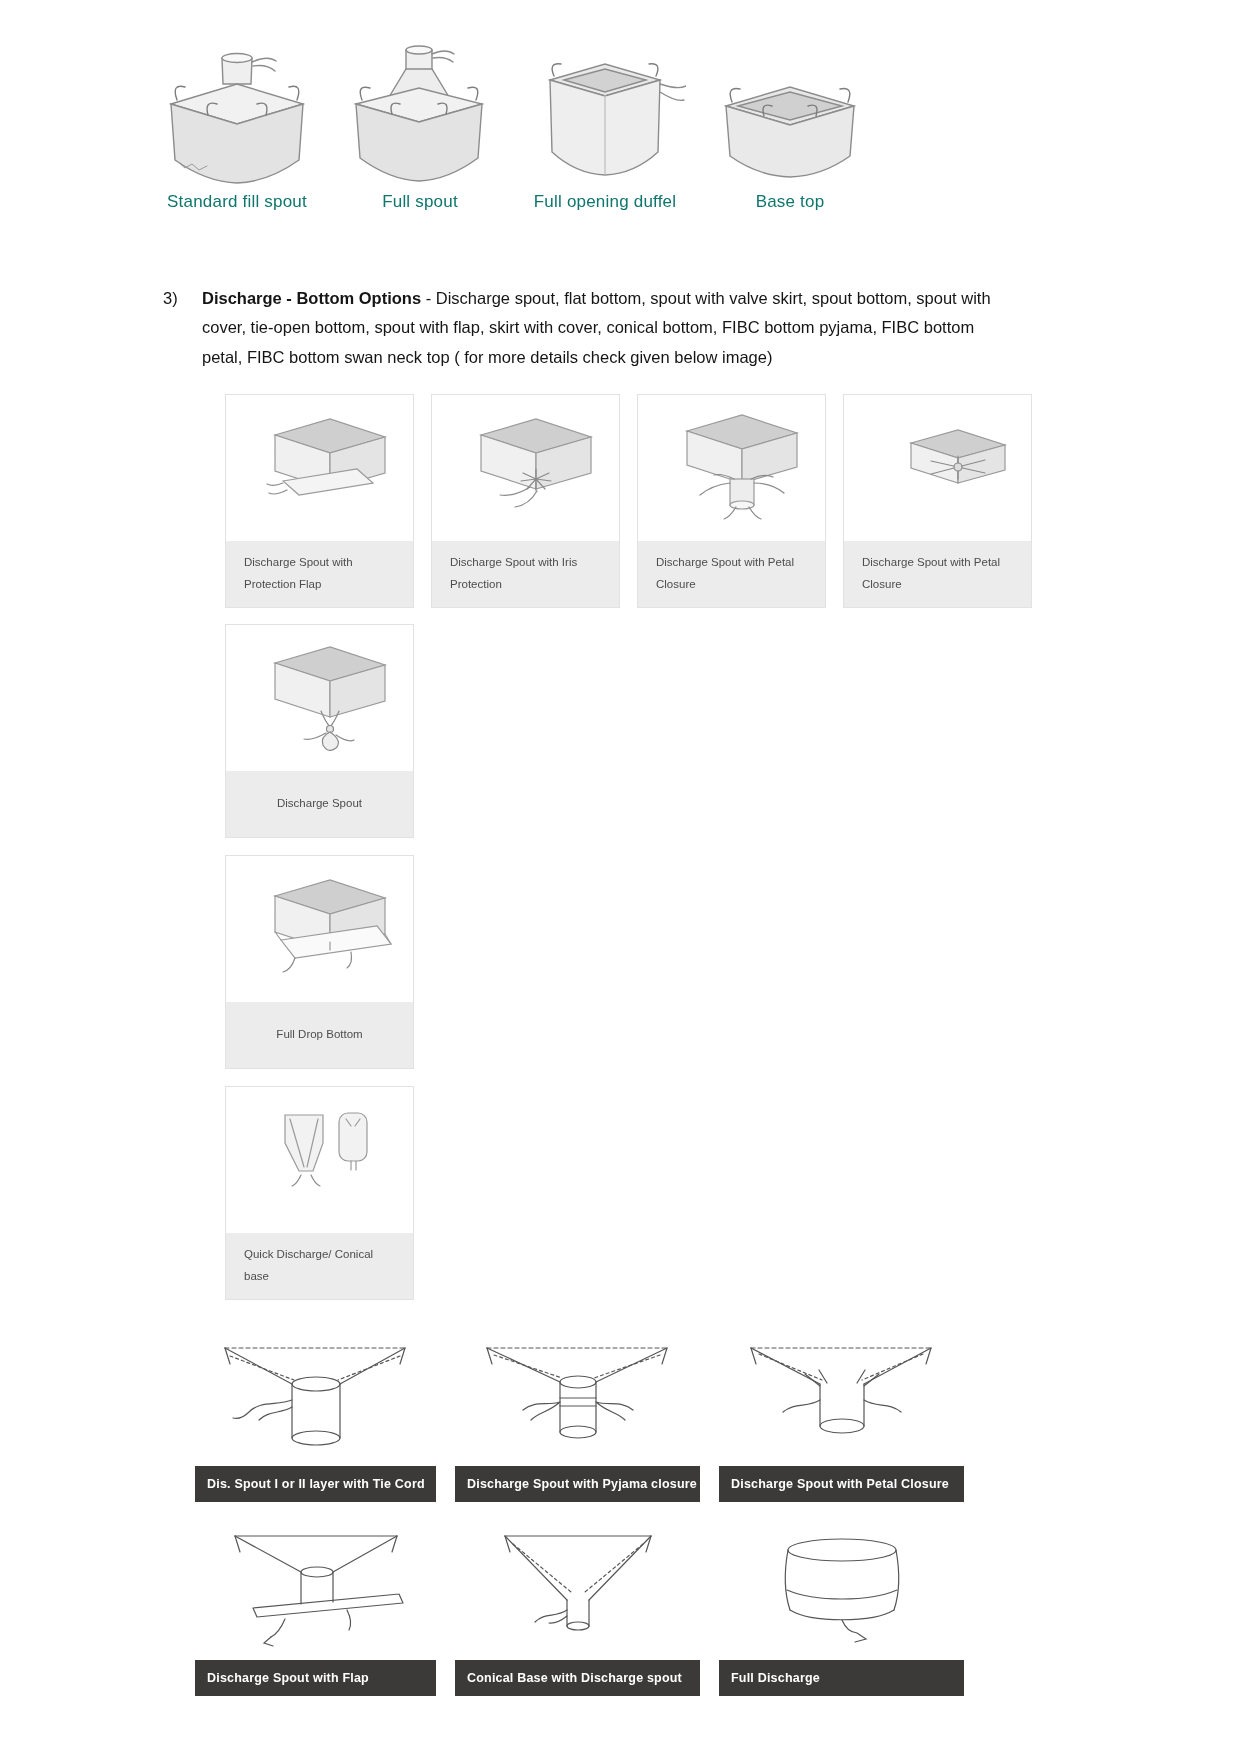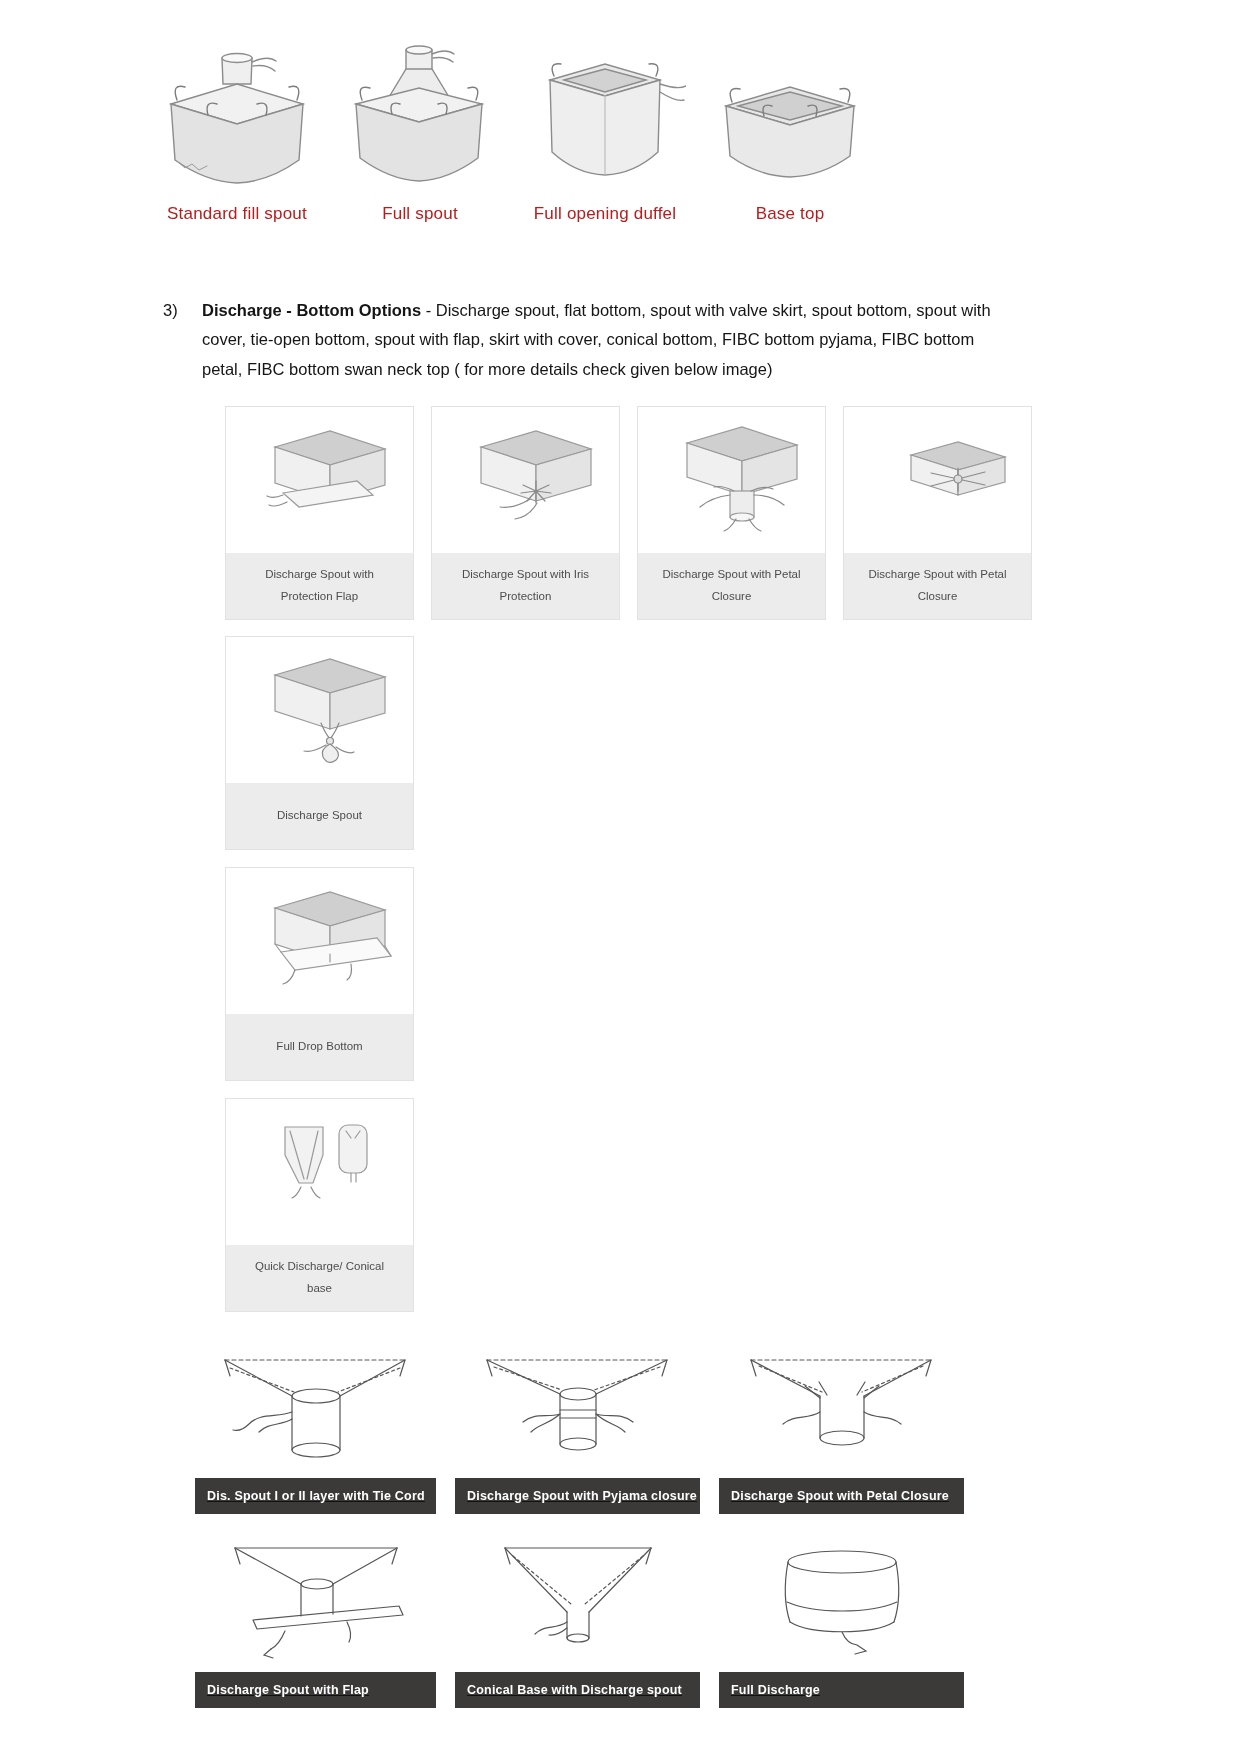"Standard fill spout" .top-figure figcaption { color: #b91c1c -> #0f766e; margin-top: 12px -> 0 }
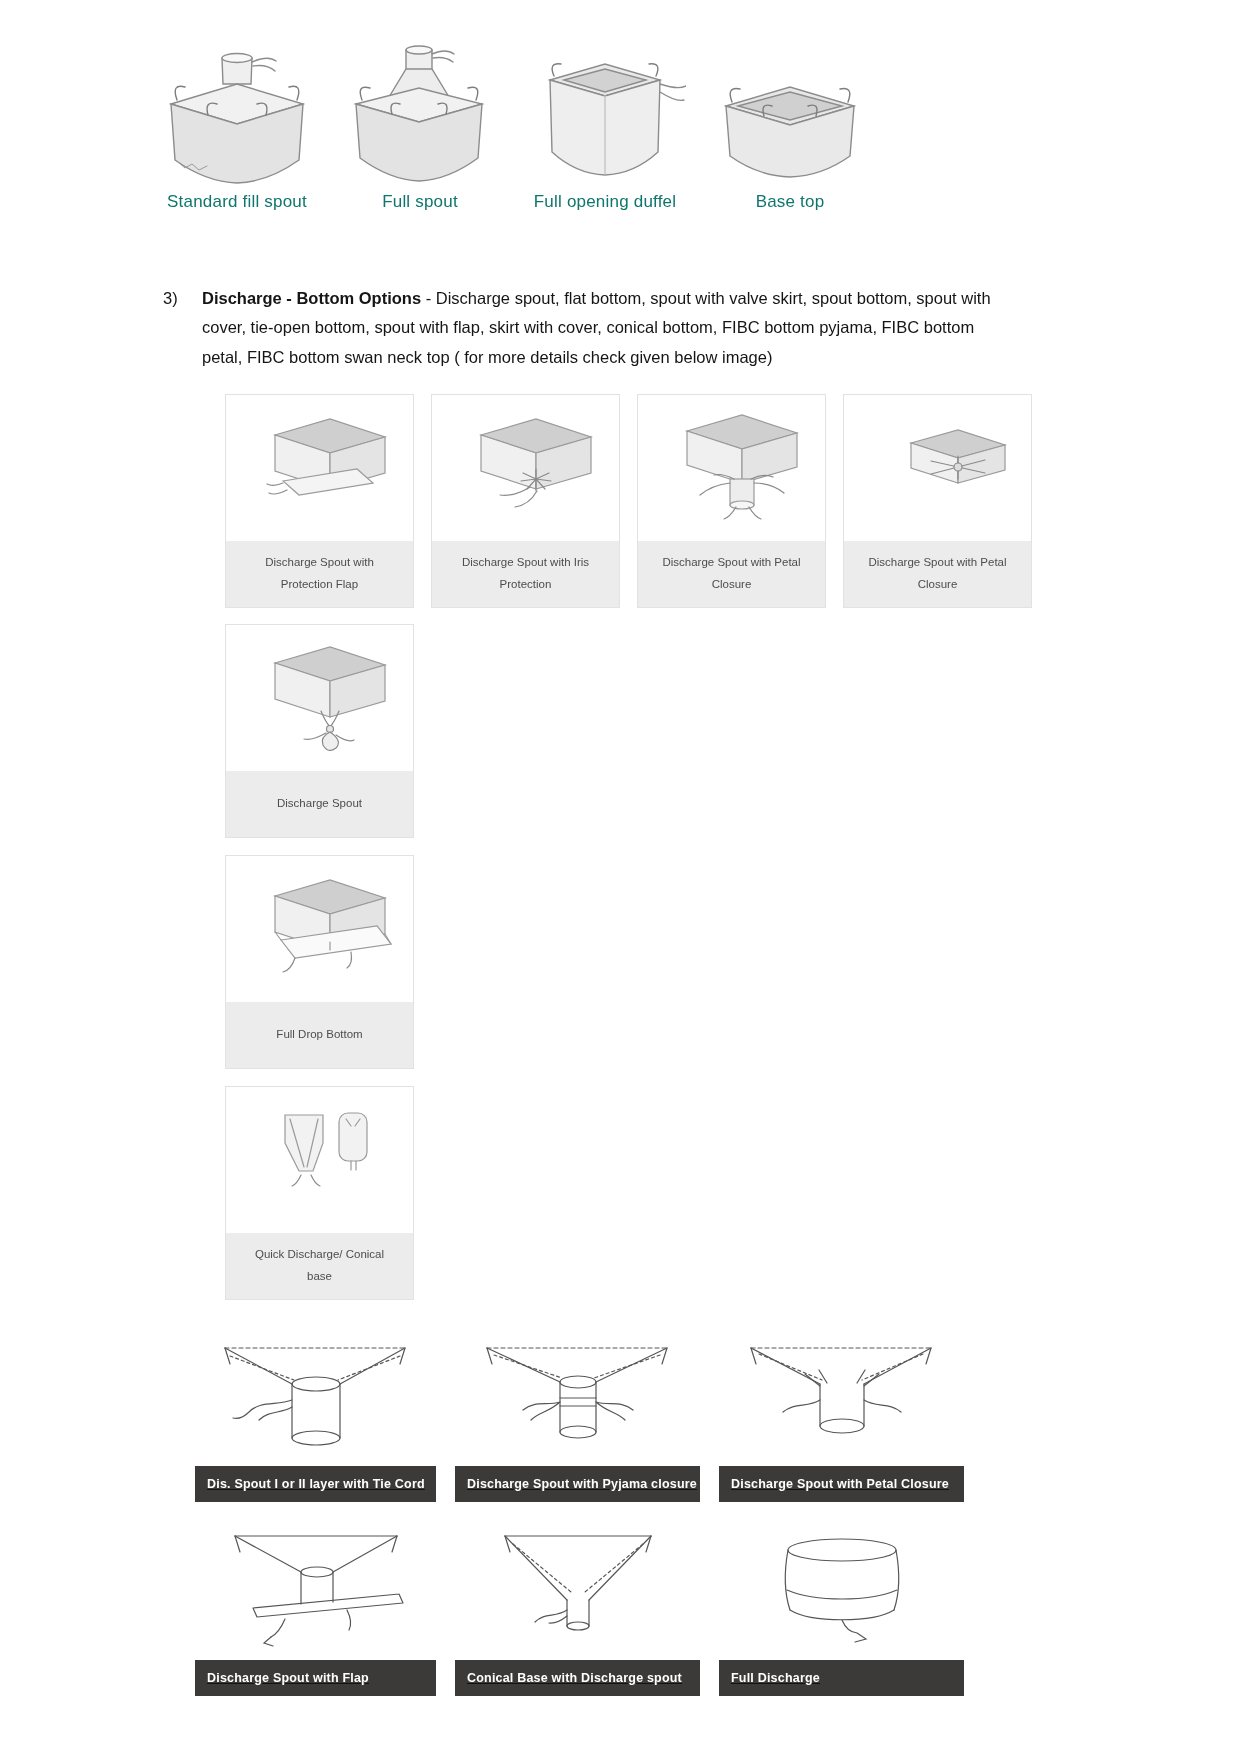"Discharge Spout with Protection Flap" .card .card-label { text-align: center -> none }
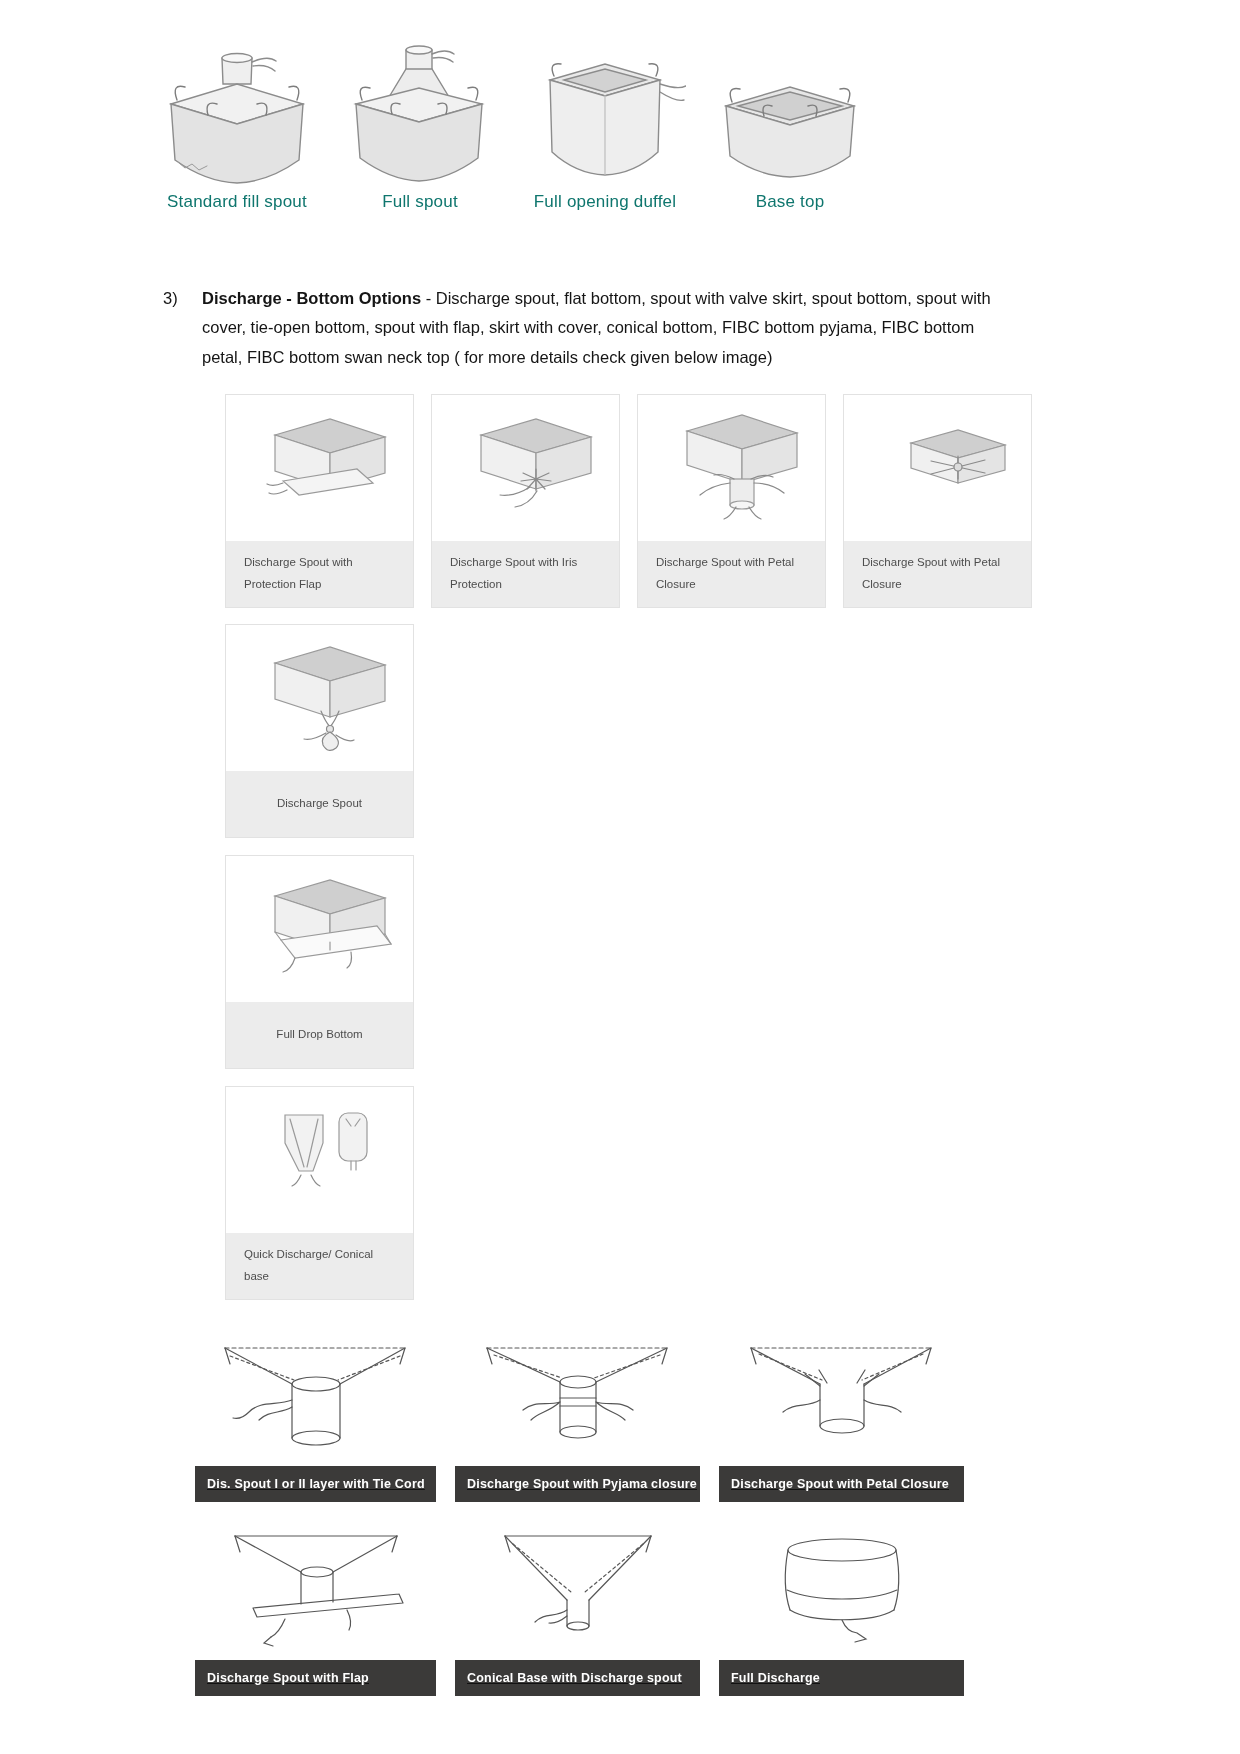"Dis. Spout I or II" .panel { text-decoration: underline -> none }
